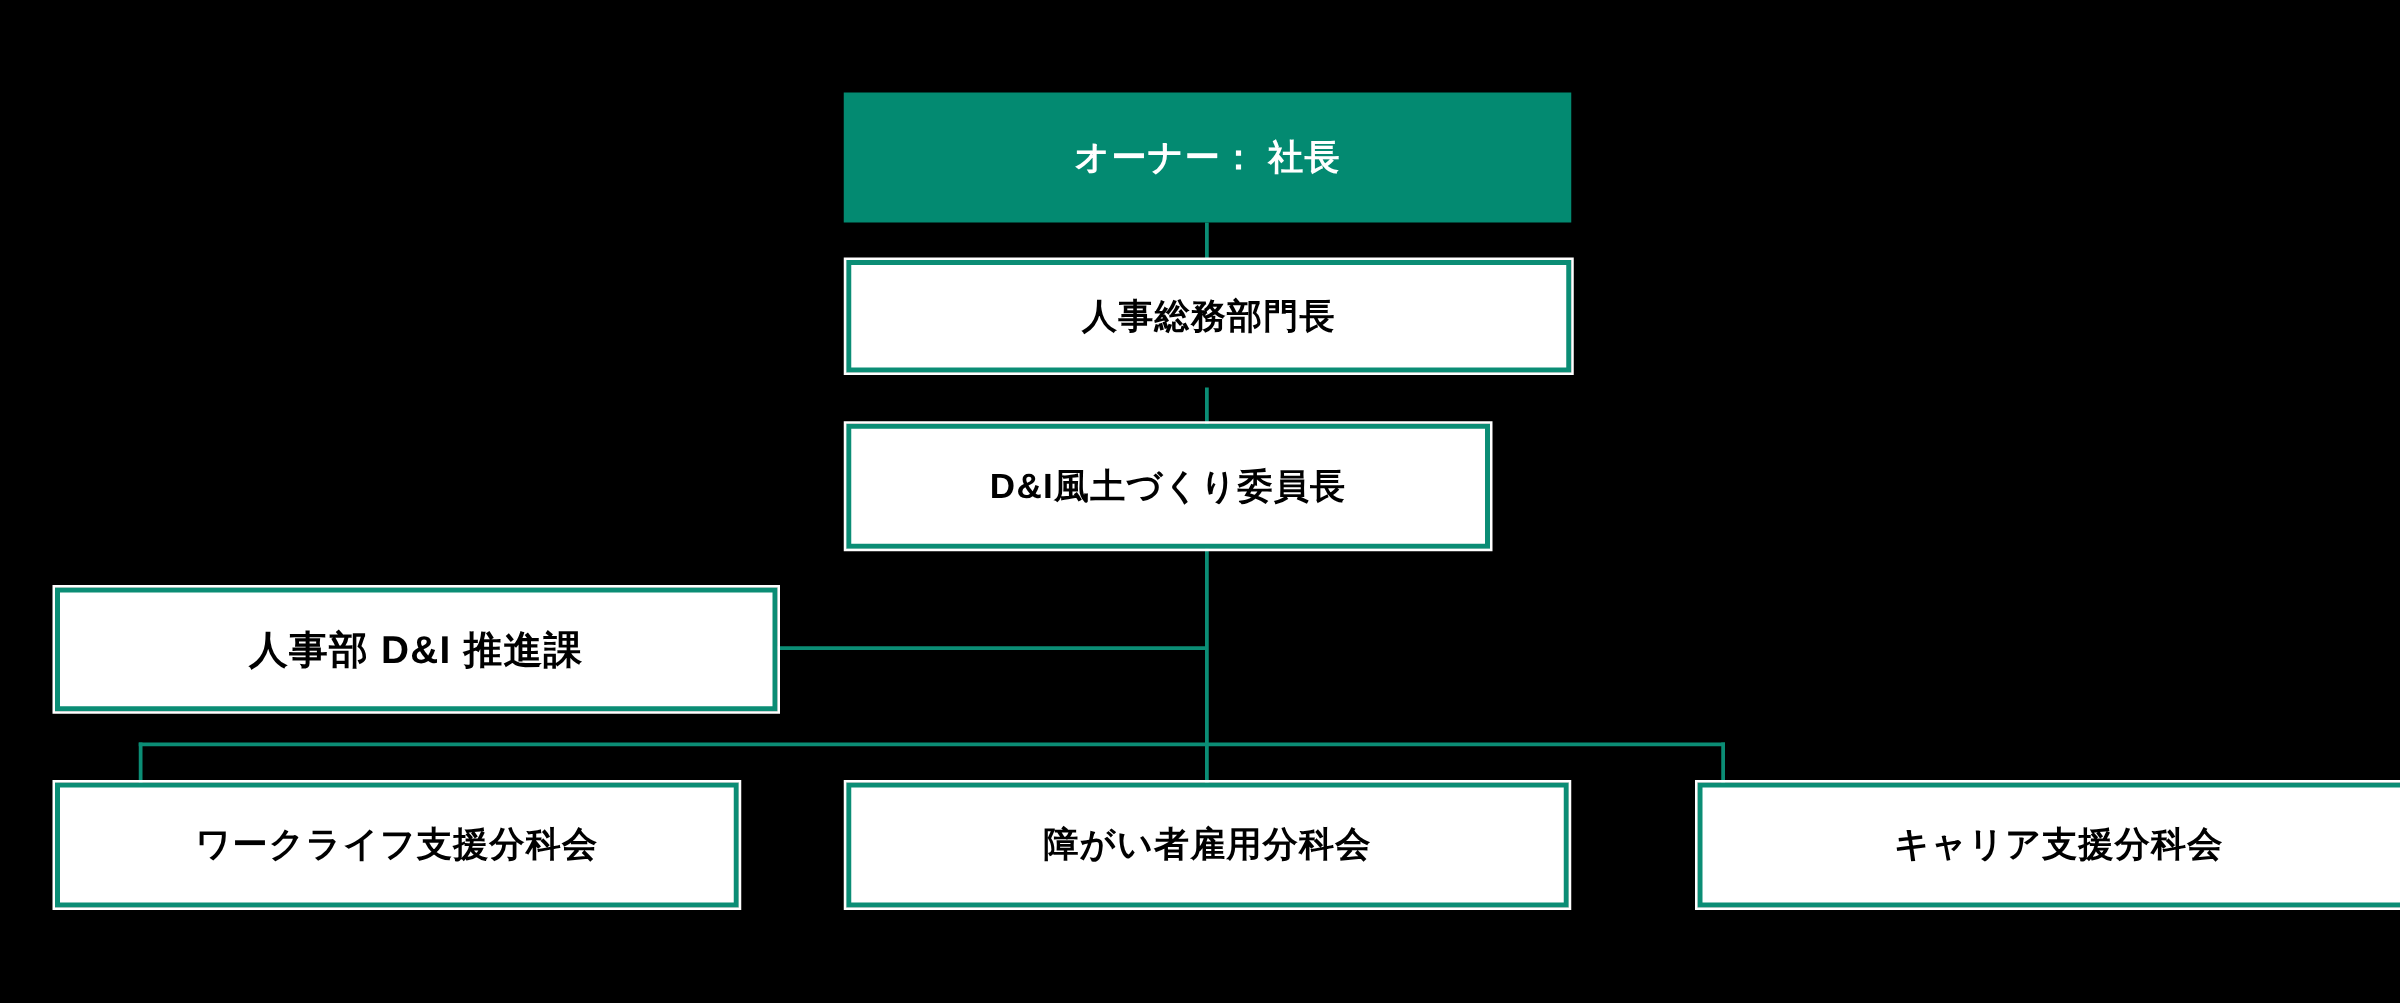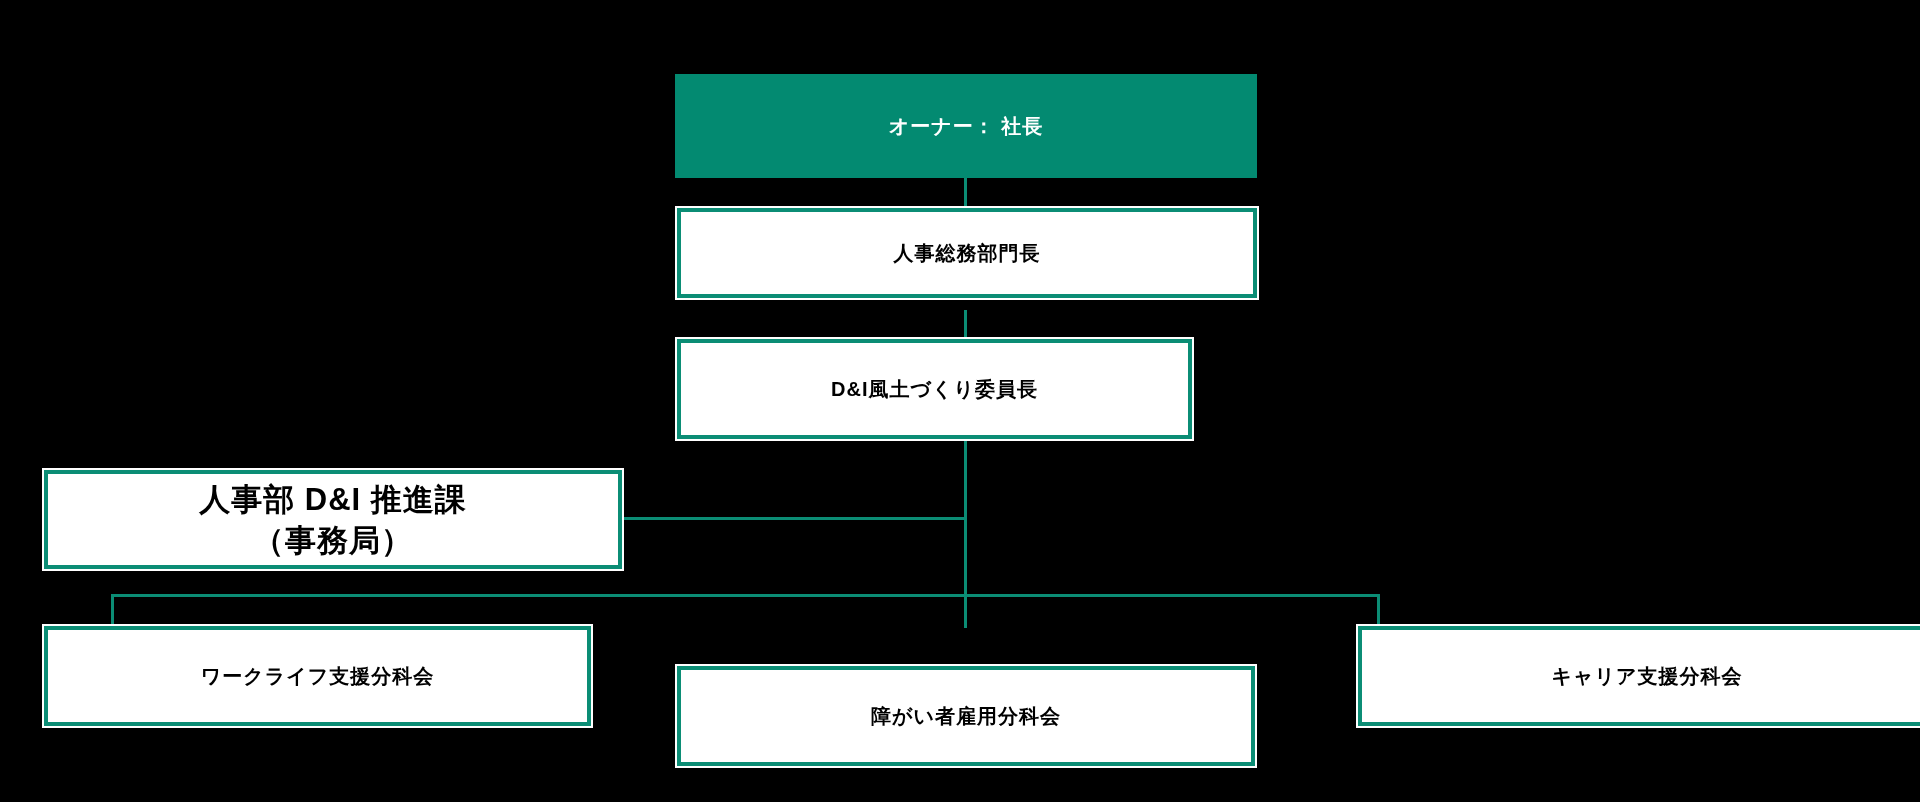"オーナー： 社長" .node { font-size: 20px -> 28px }
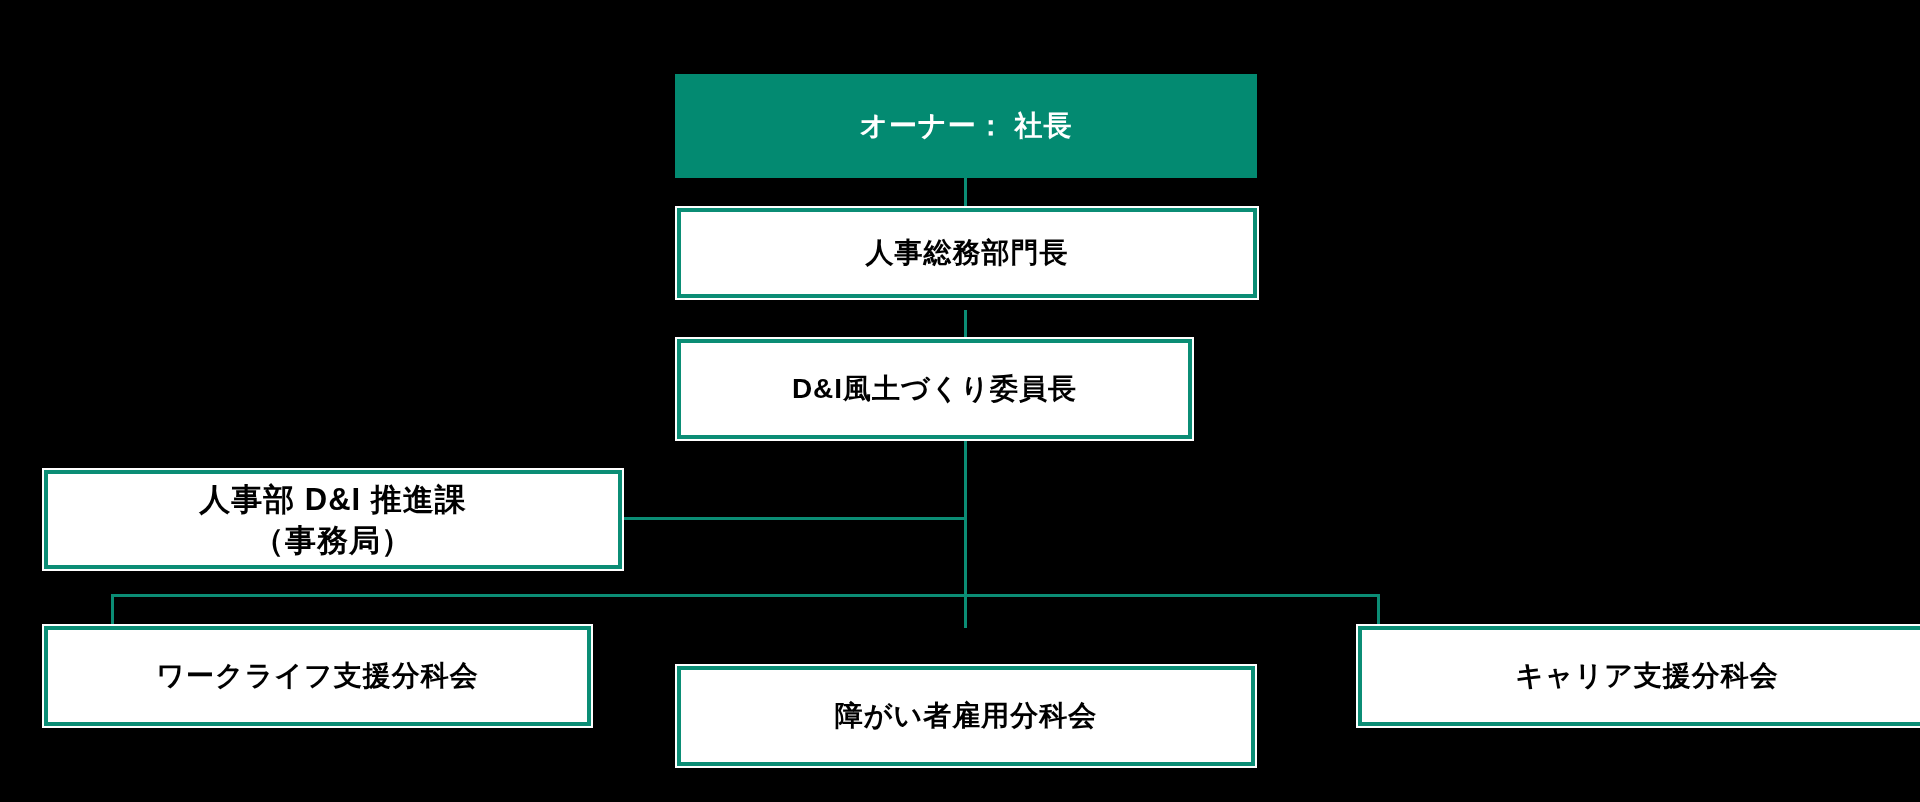"（事務局）" span { html: <span>（事務局）</span> -> none }
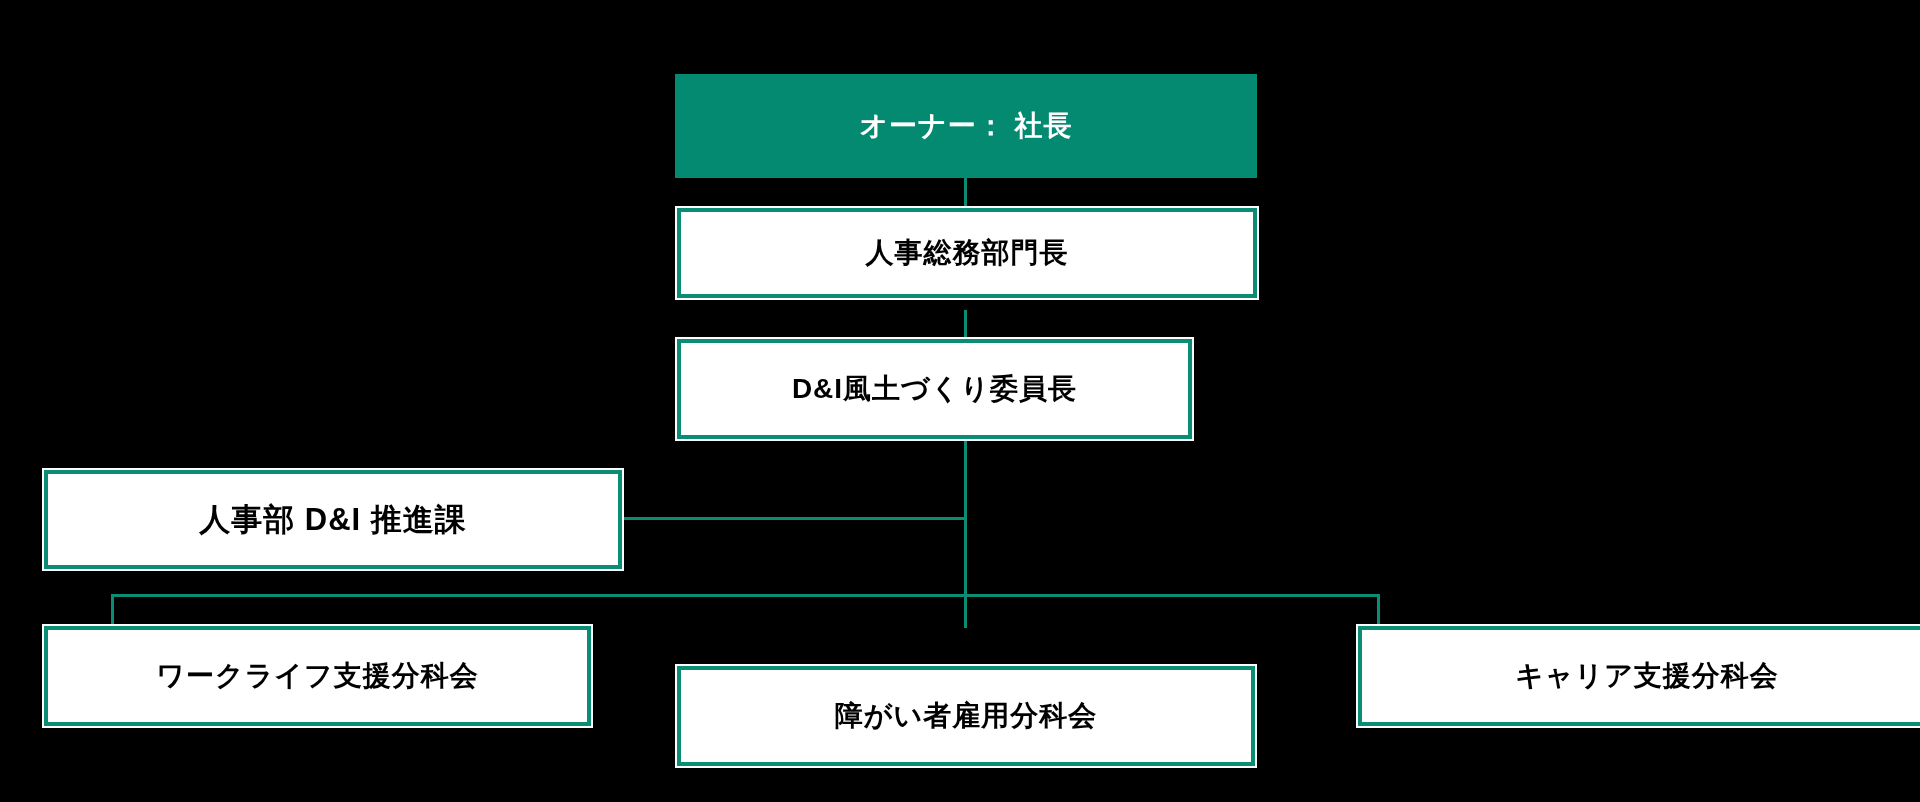"障がい者雇用分科会" #sub2-box { margin-top: 40px -> none }
